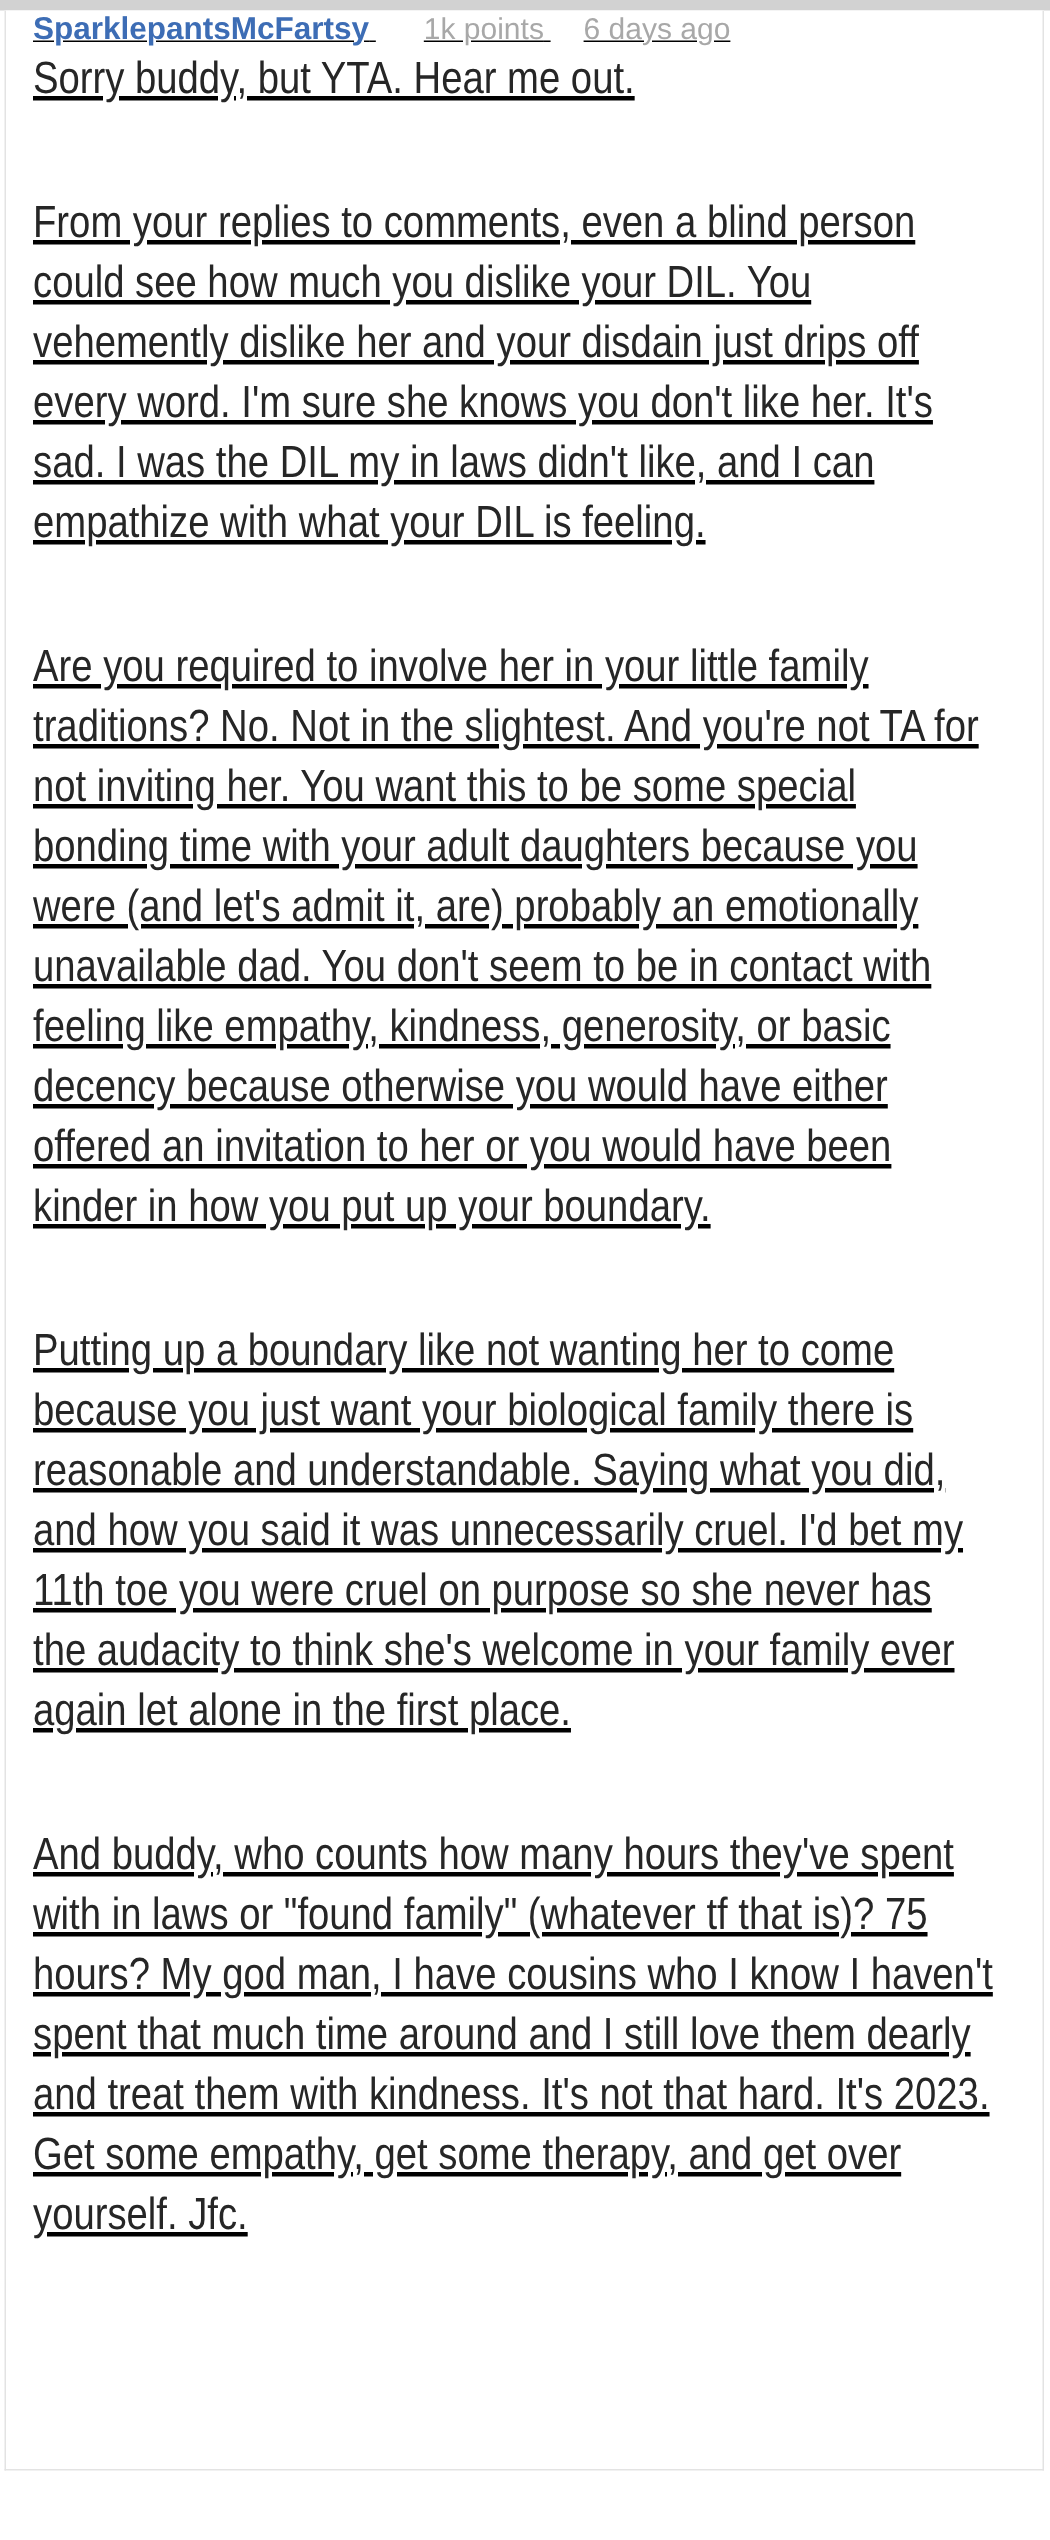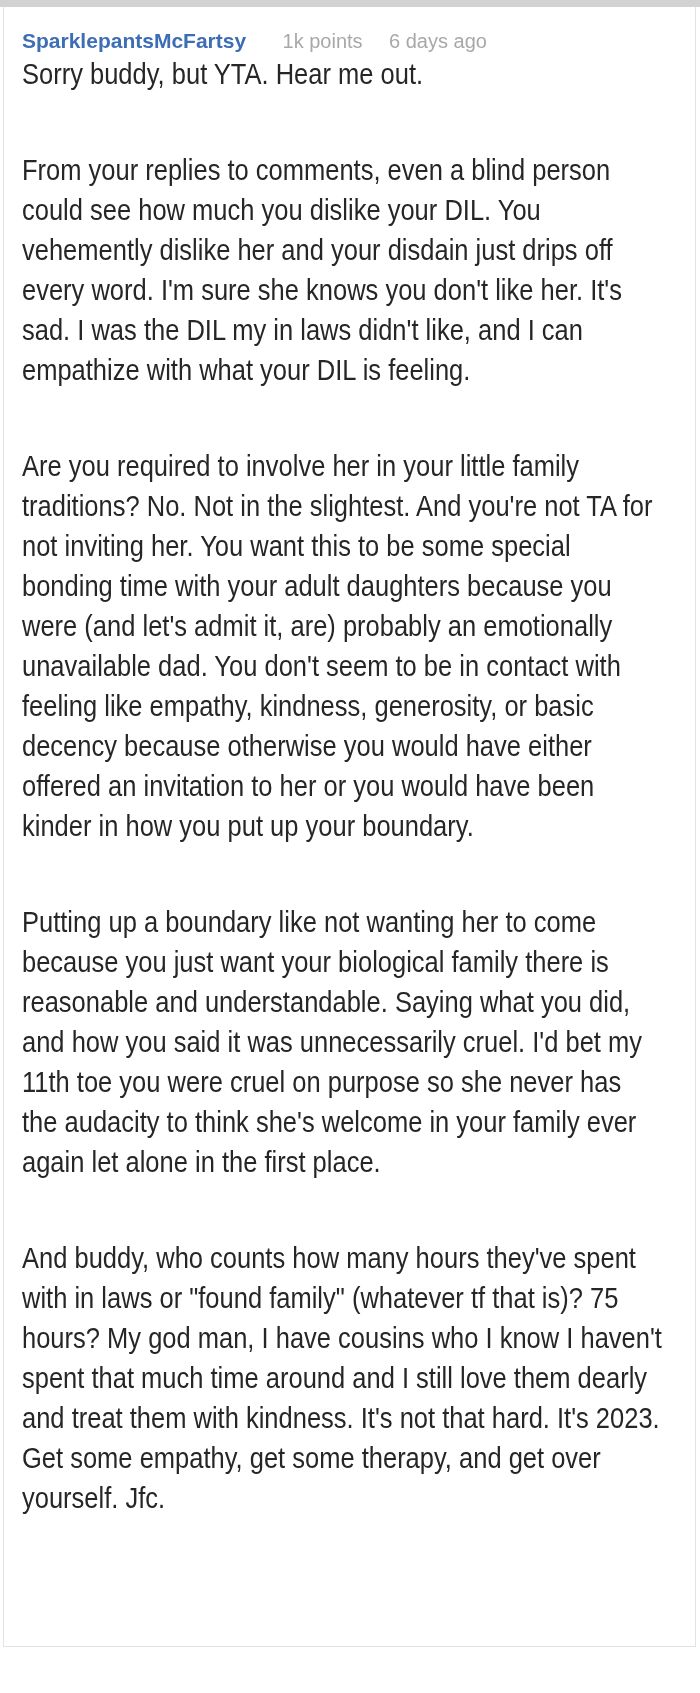"SparklepantsMcFartsy 1k points 6 days" .comment-card { padding: 21px 18px 14px 18px -> 0 18px 14px 18px; text-decoration: none -> underline }
